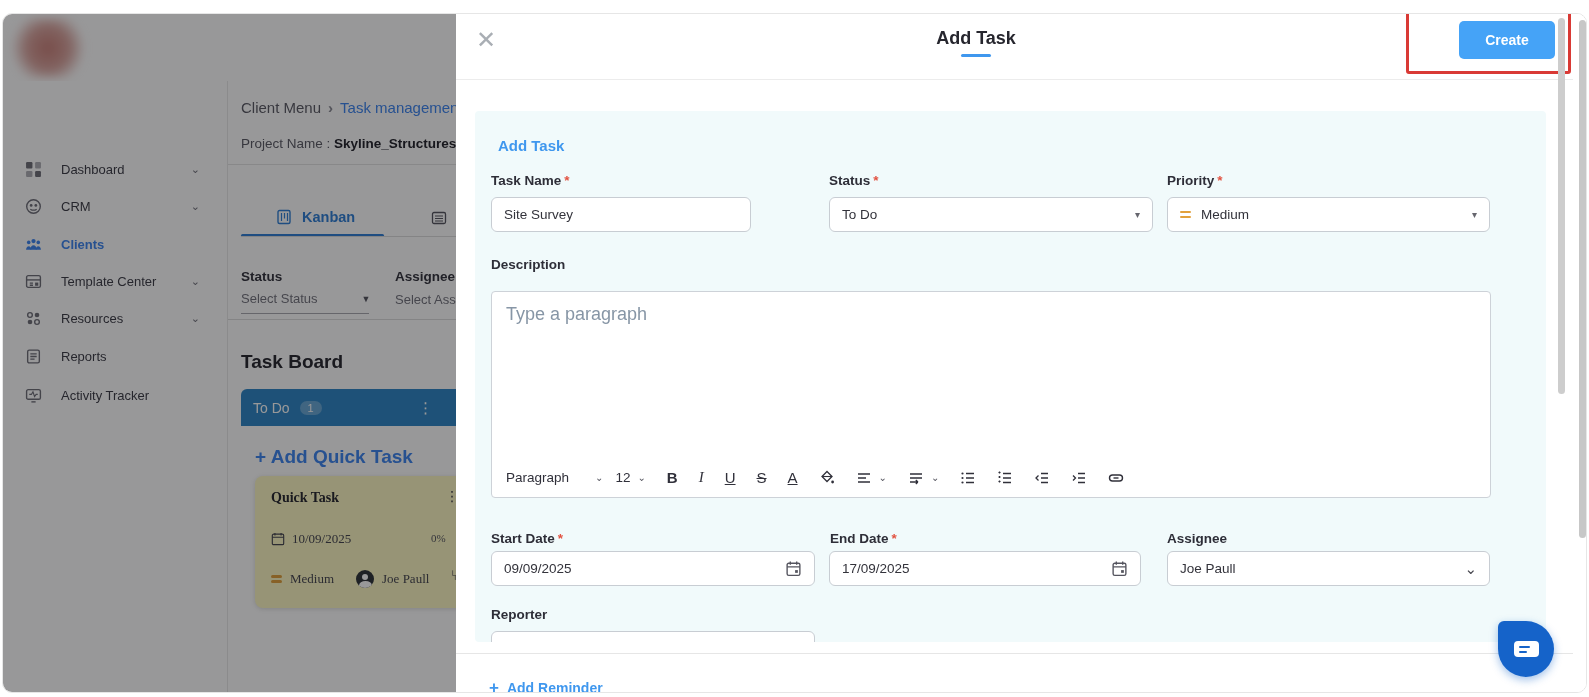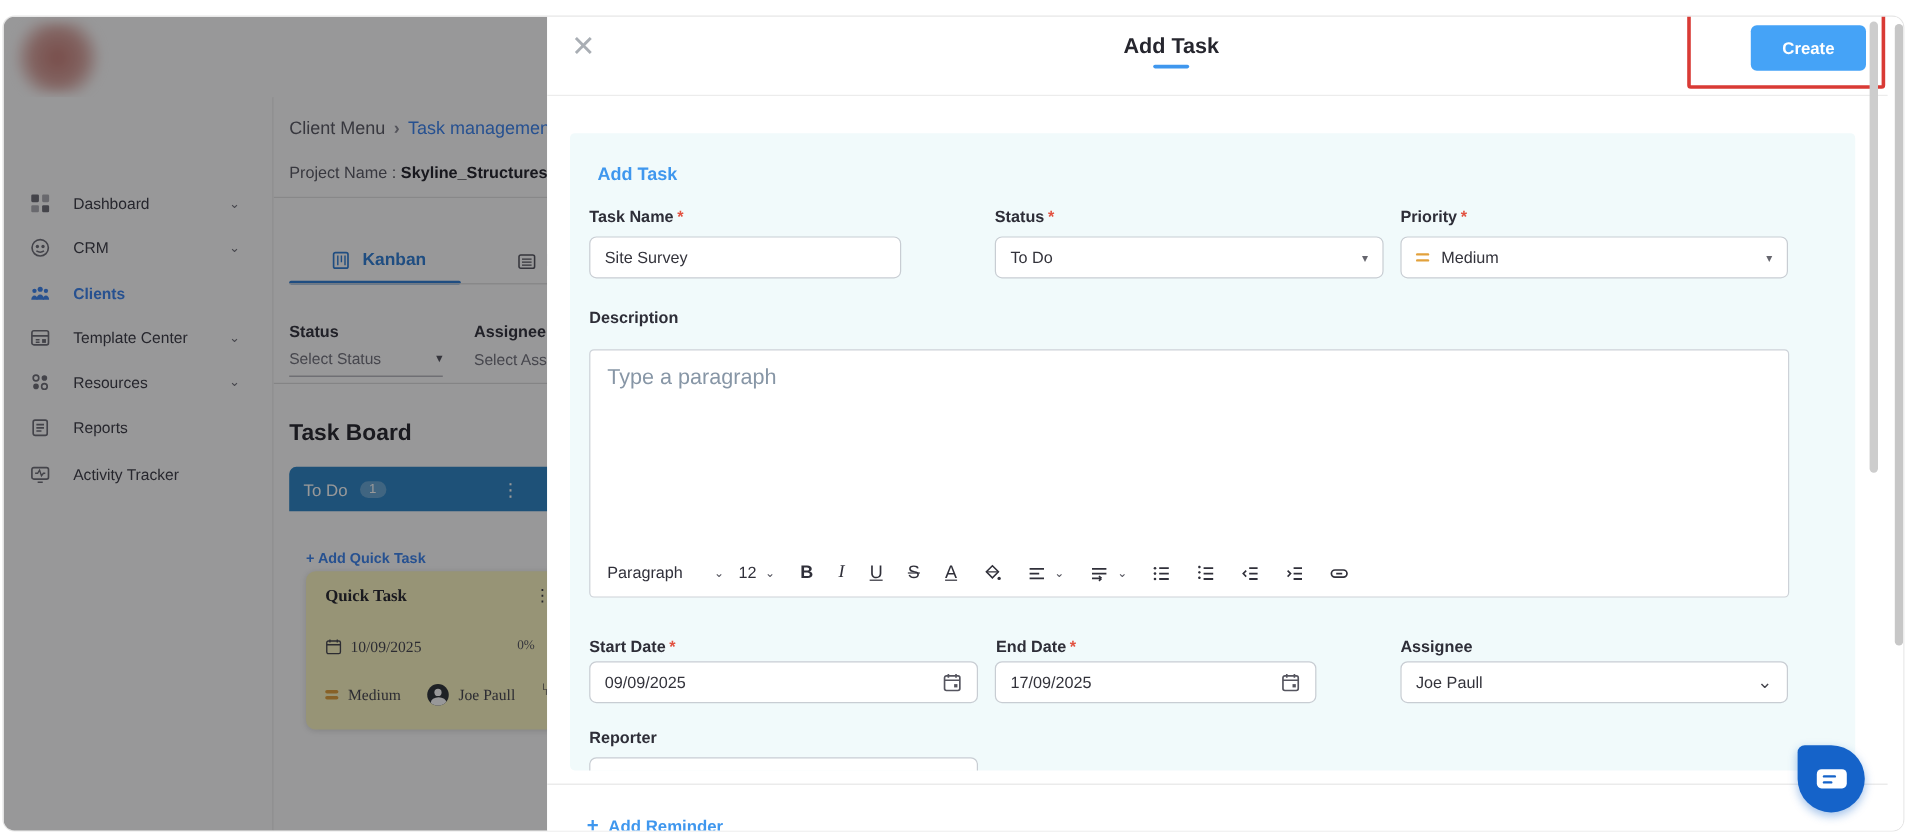"+ Add Quick Task" .add-quick { font-size: 12px -> 19px; top: 377px -> 365px }
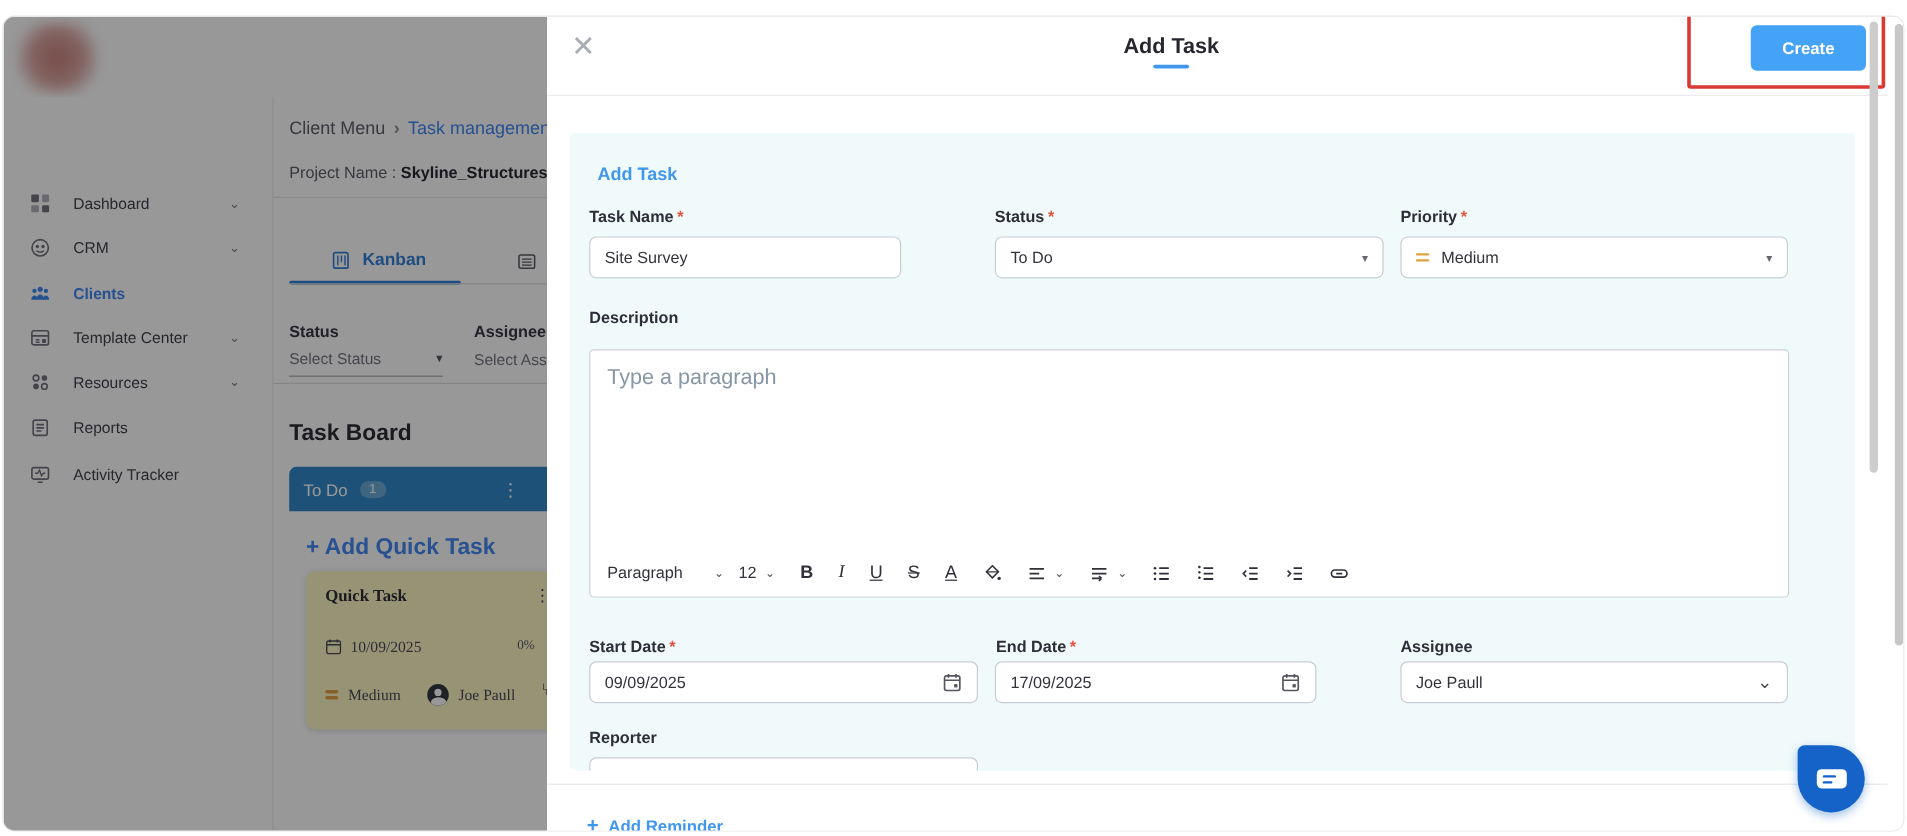"17/09/2025" div.f-box { width: 268px -> 312px }
